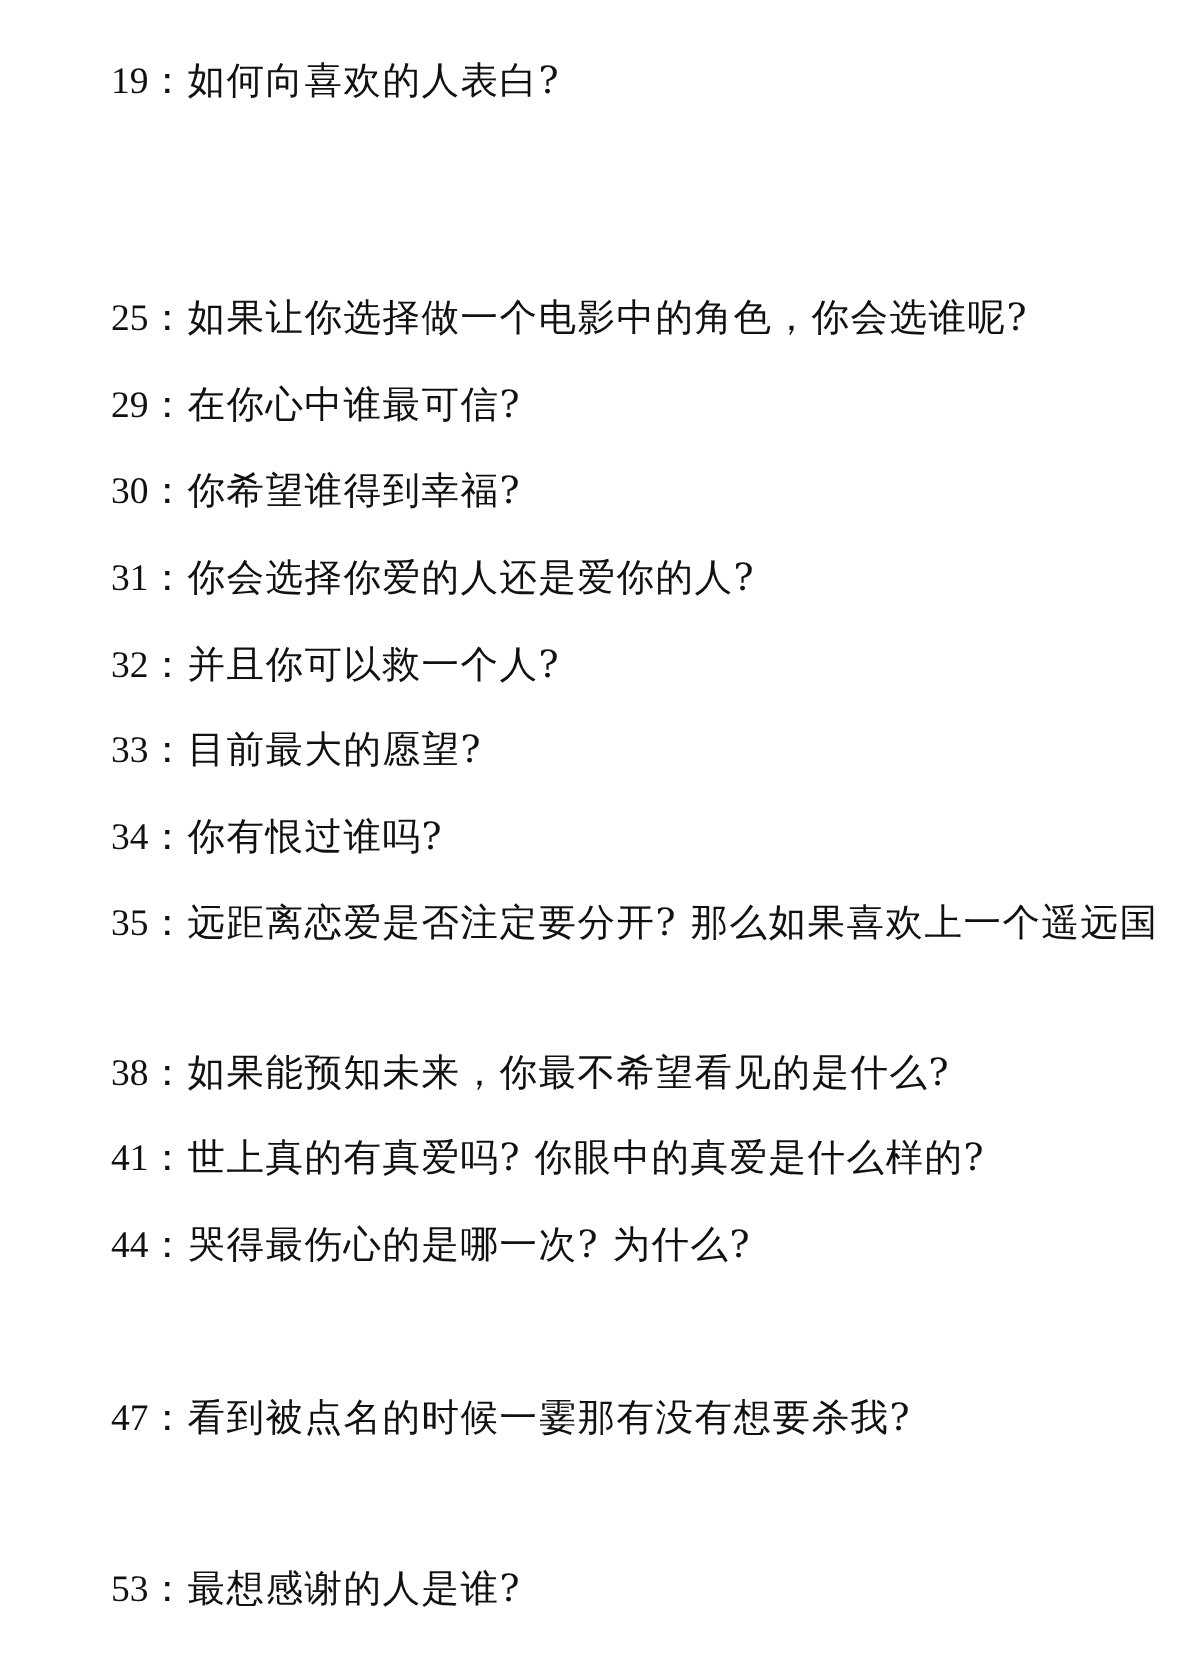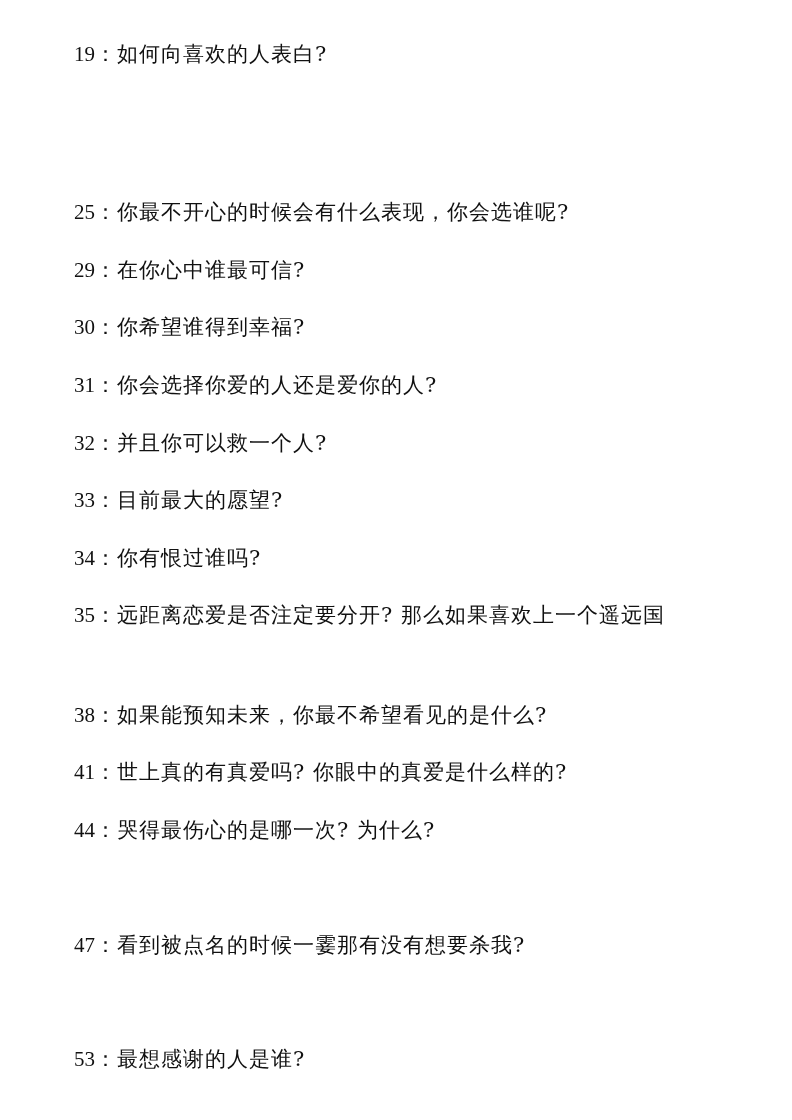"19：如何向喜欢的人表白?" .line { font-size: 21px -> 25px }
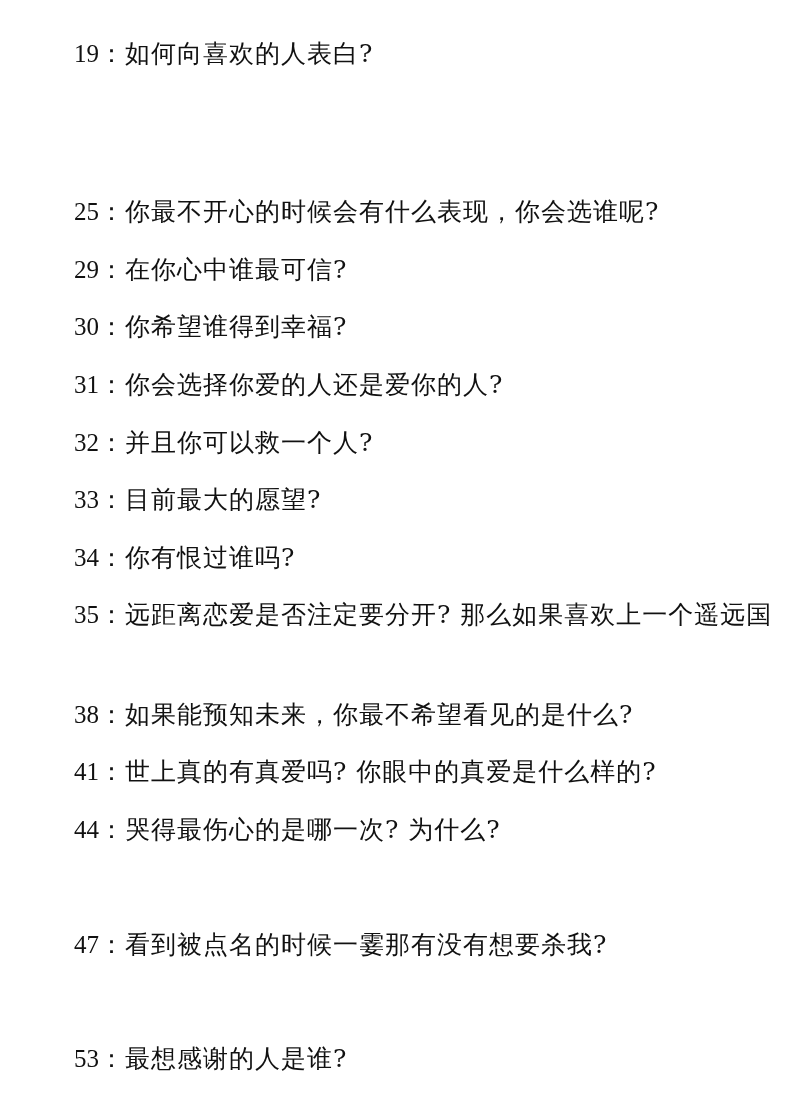"你最不开心的时候会有什么表现，你会选谁呢?" span { text: 你最不开心的时候会有什么表现 -> 如果让你选择做一个电影中的角色 }
